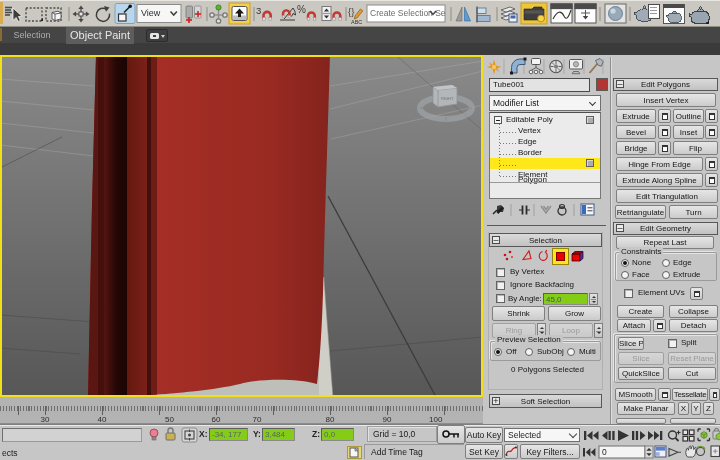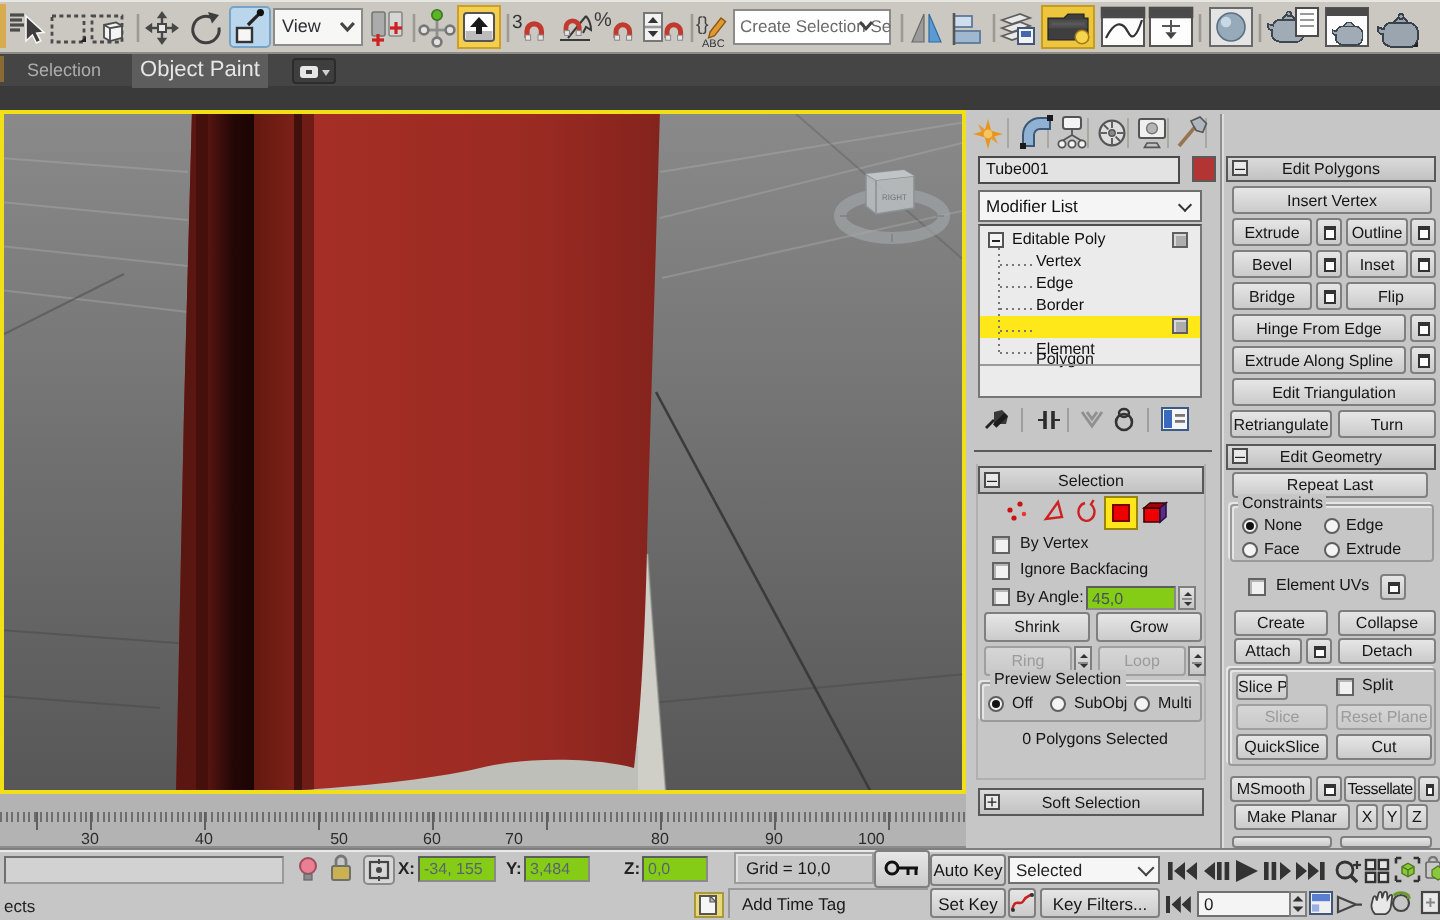"-34, 155" div.fld { text: 155 -> 177 }
